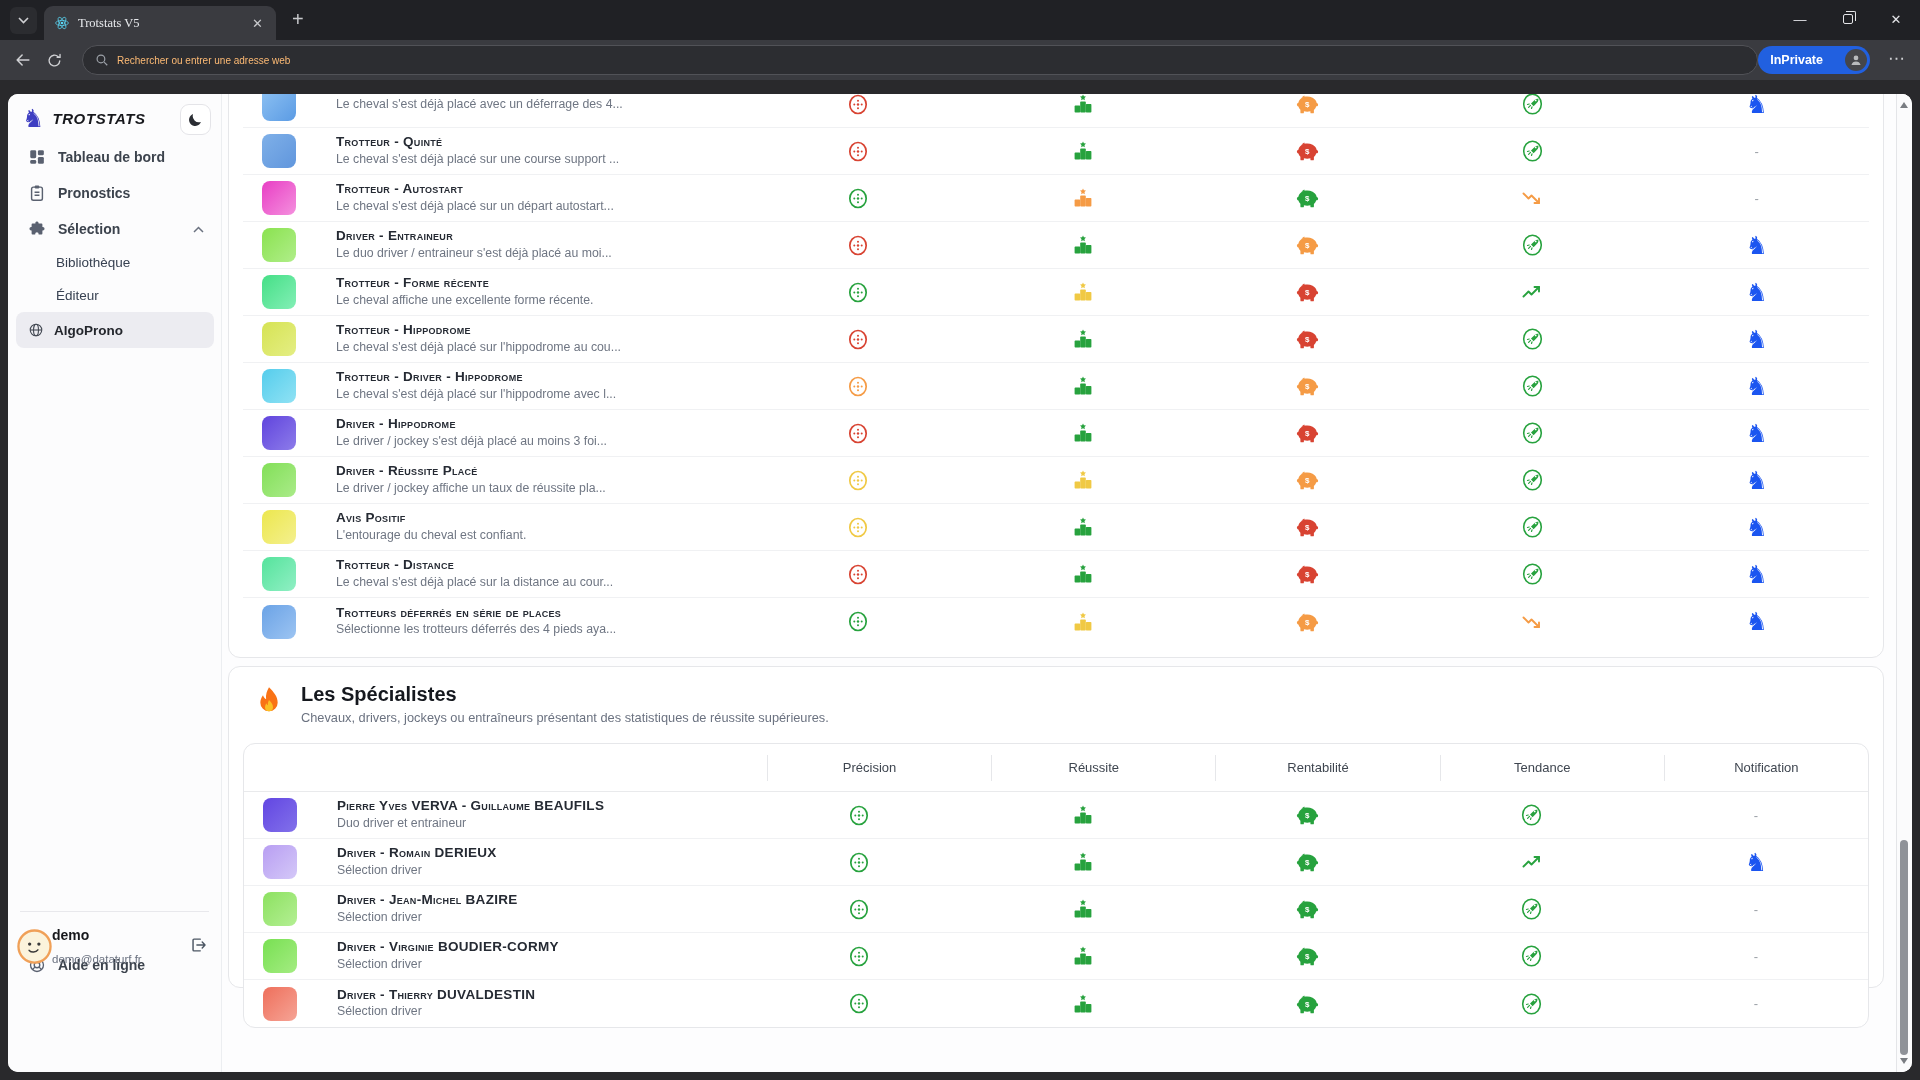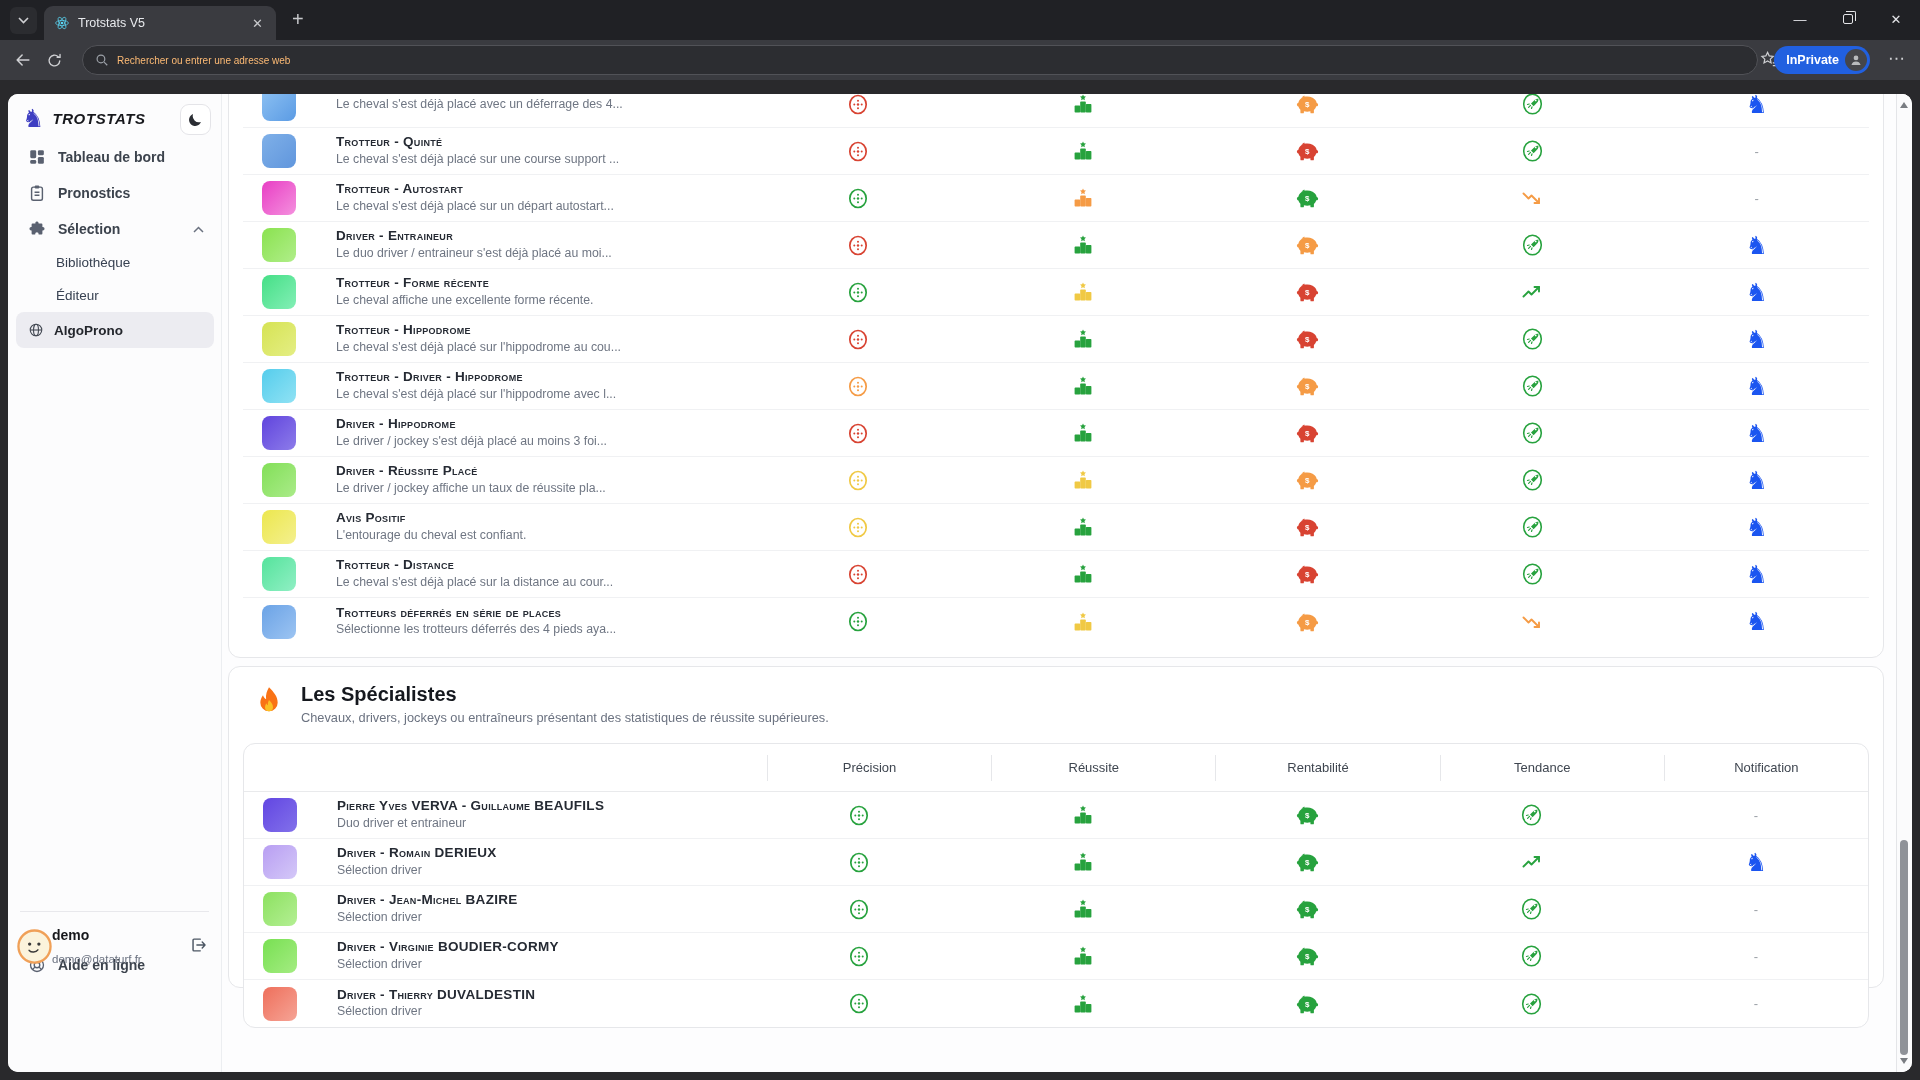"Trotstats V5" .tab-title { font-family: none -> Liberation Serif, serif }
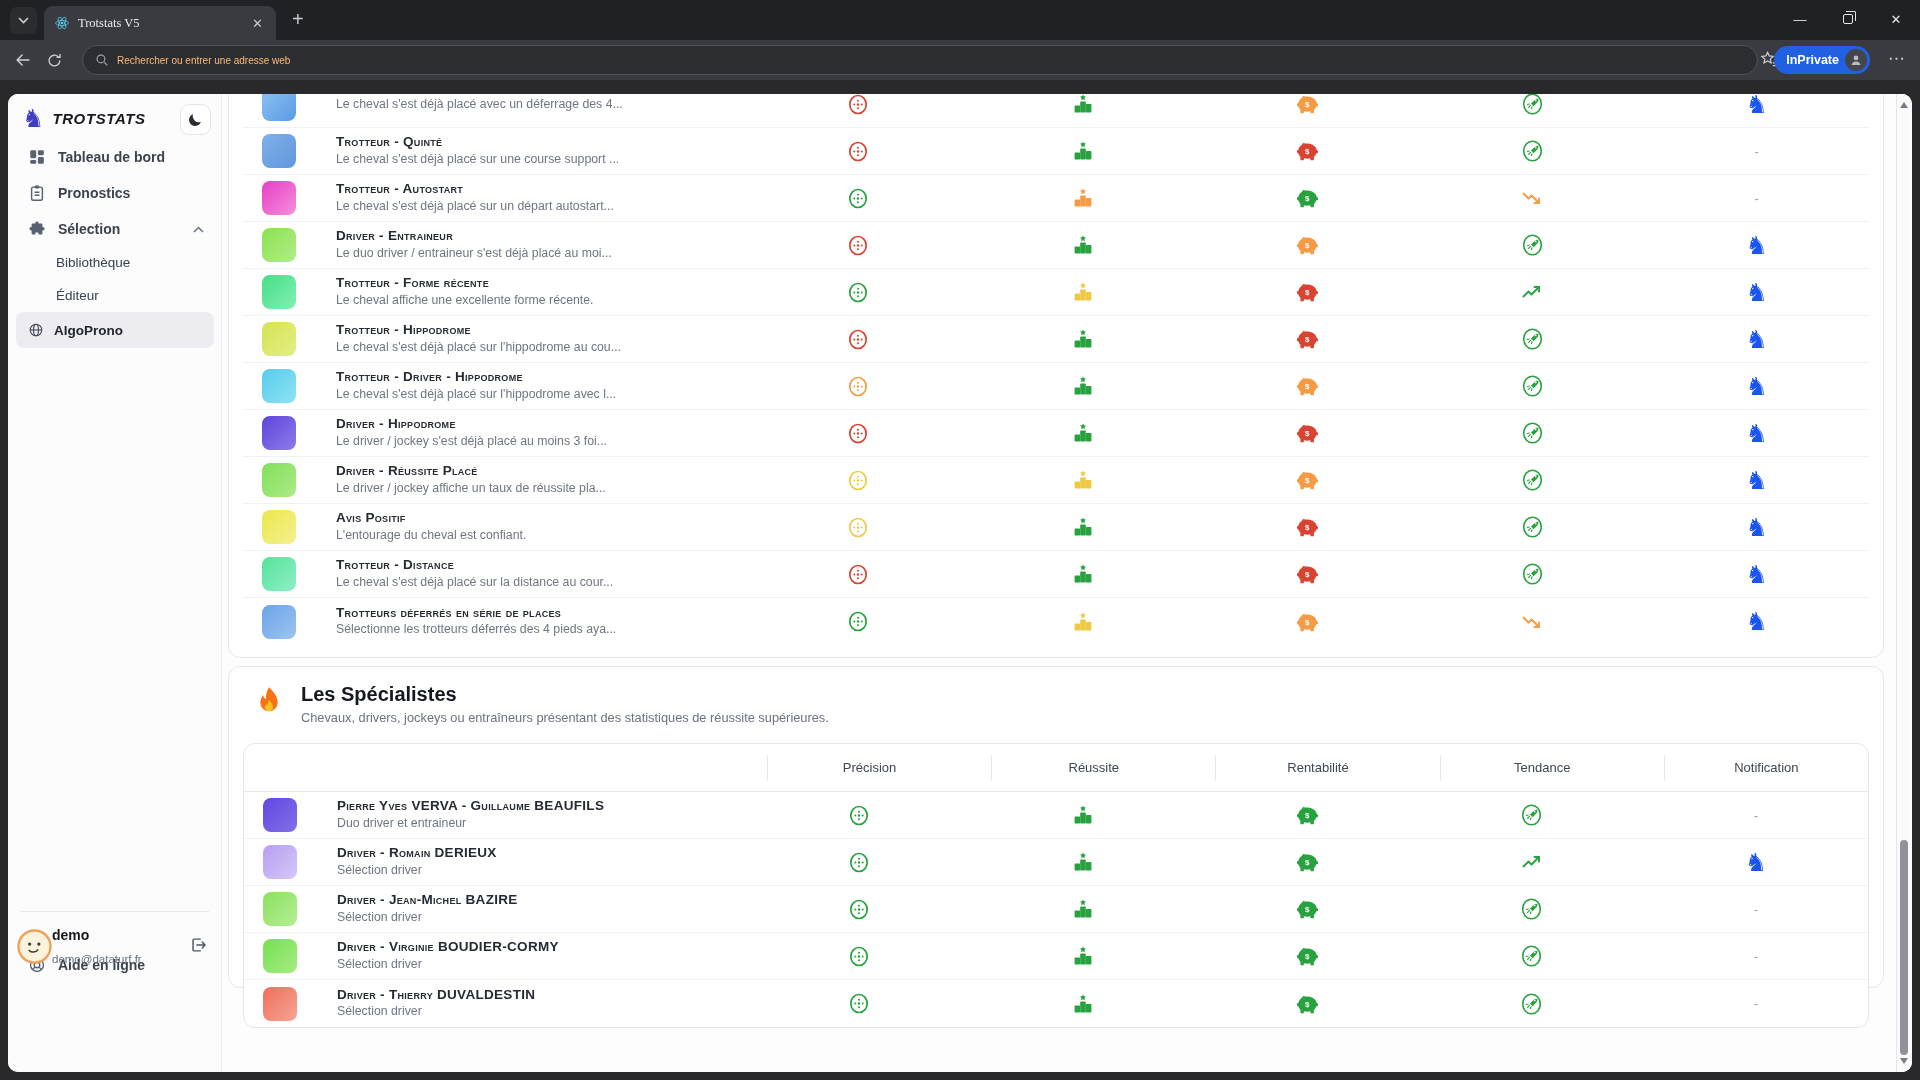"InPrivate" .inprivate { gap: 6px -> 22px }
